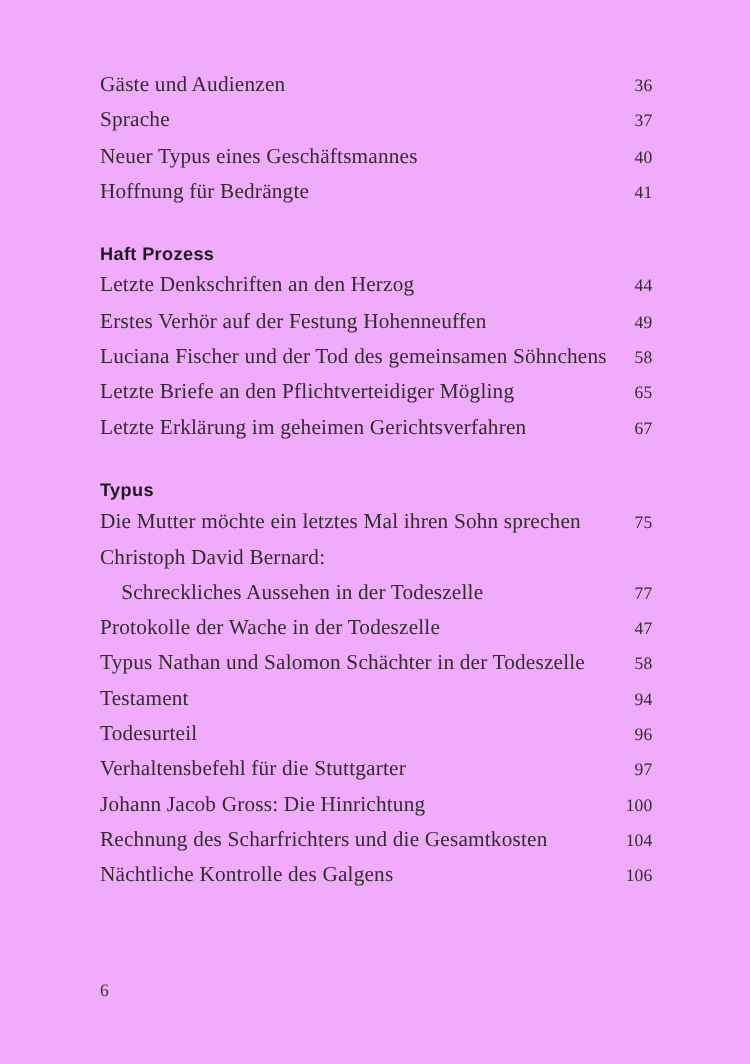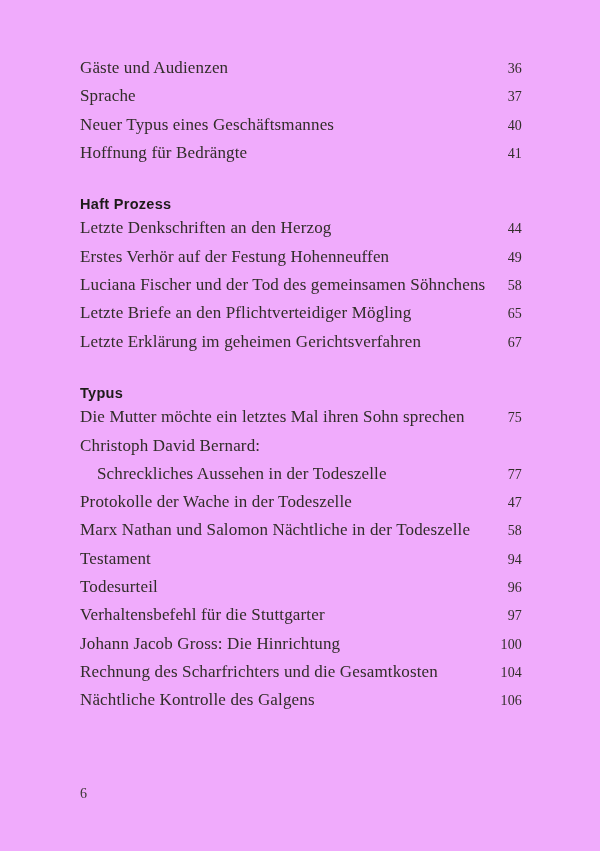"Marx Nathan und Salomon Nächtliche" span.title { text: Marx Nathan und Salomon Nächtliche -> Typus Nathan und Salomon Schächter }
